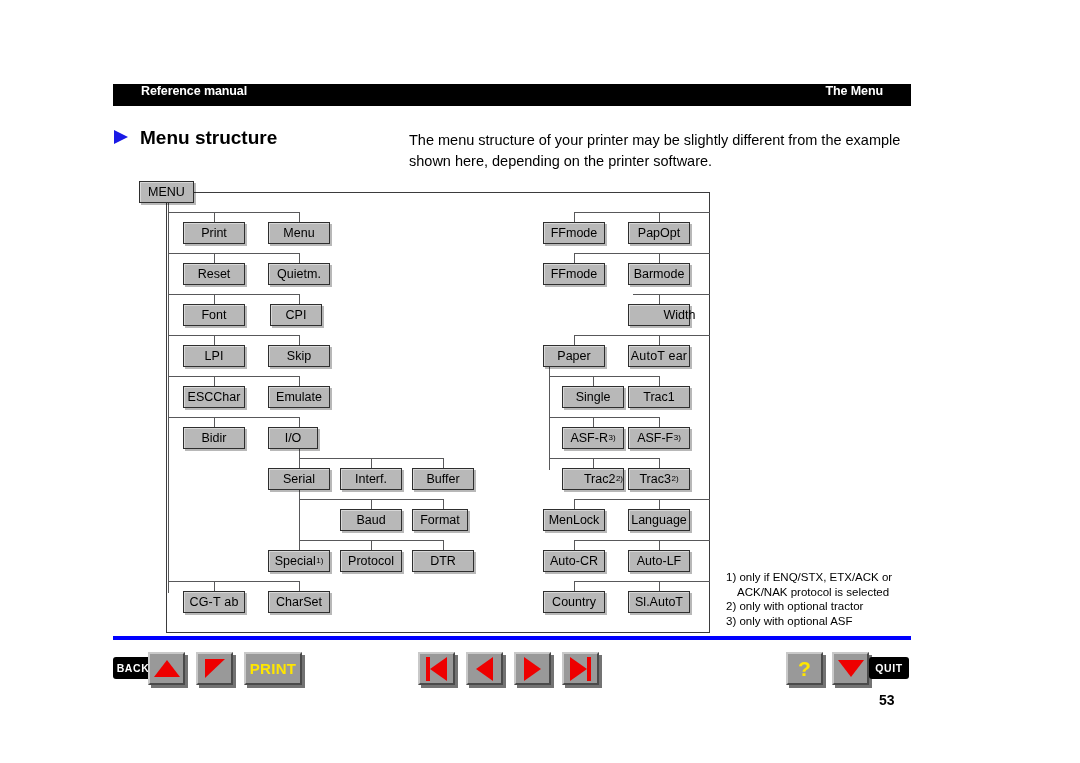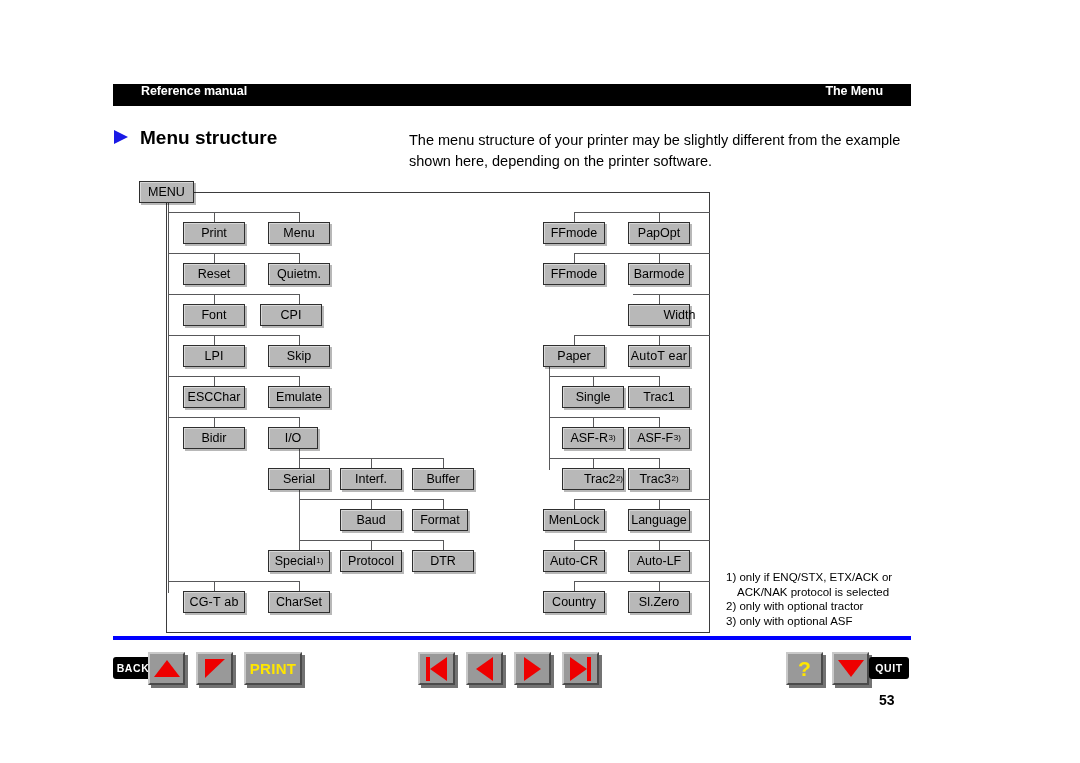"CPI" div.node { left: 260px -> 270px; width: 62px -> 52px }
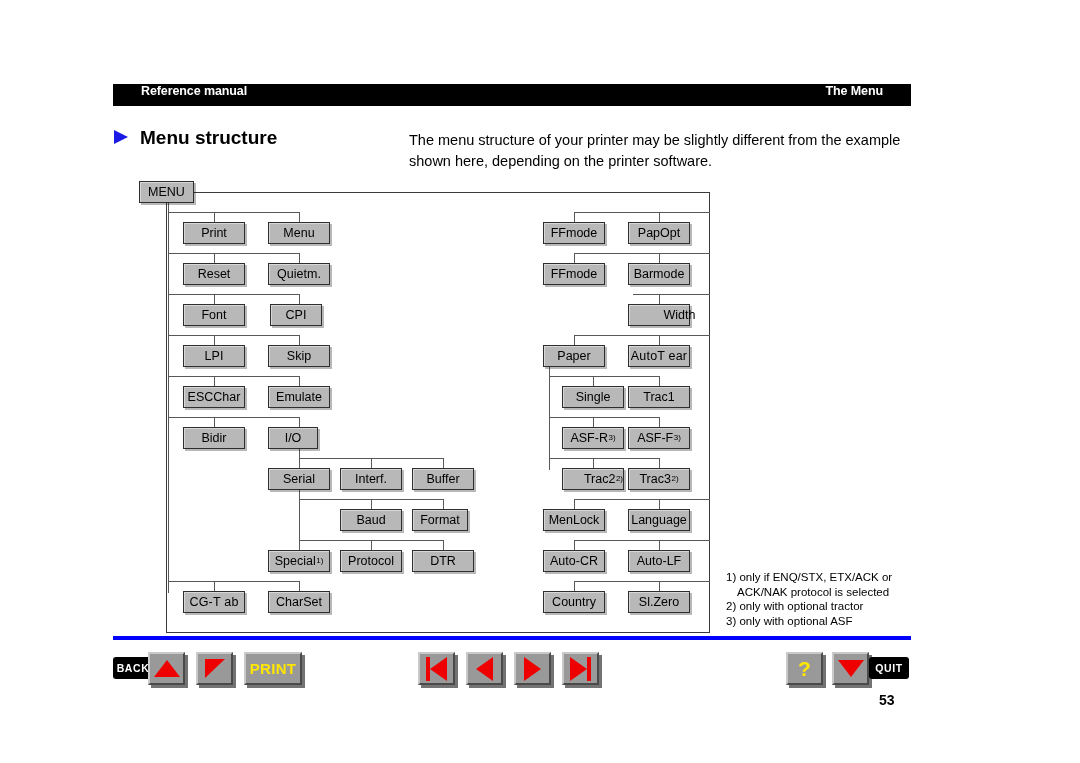"Sl.Zero" span { text: Sl.Zero -> Sl.AutoT }
